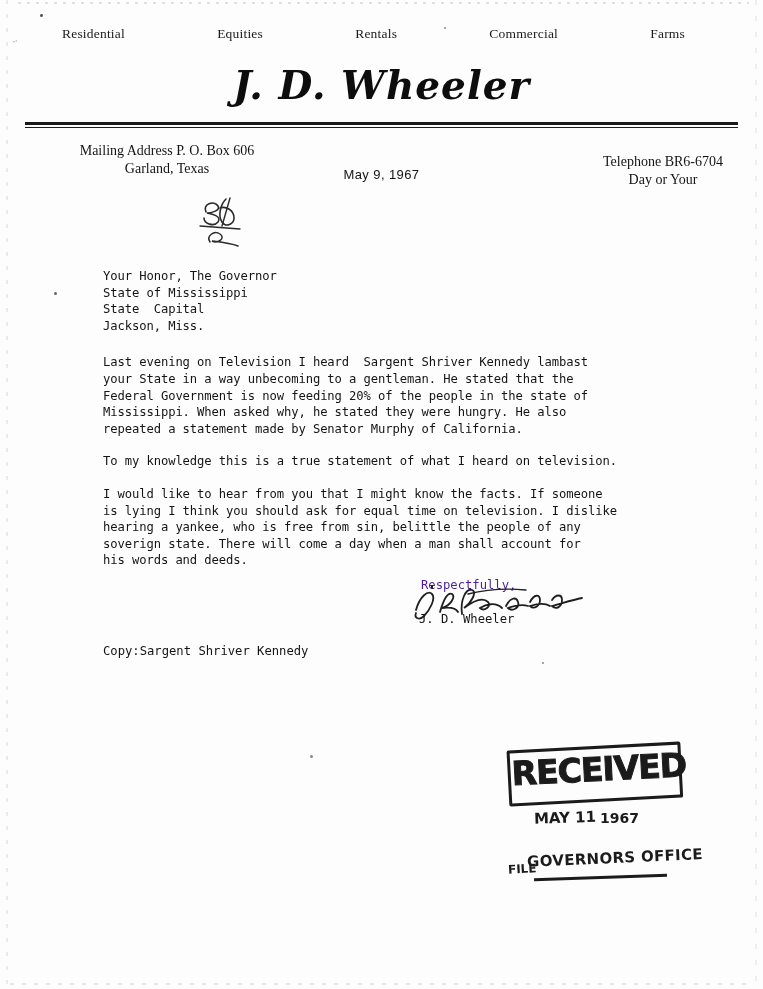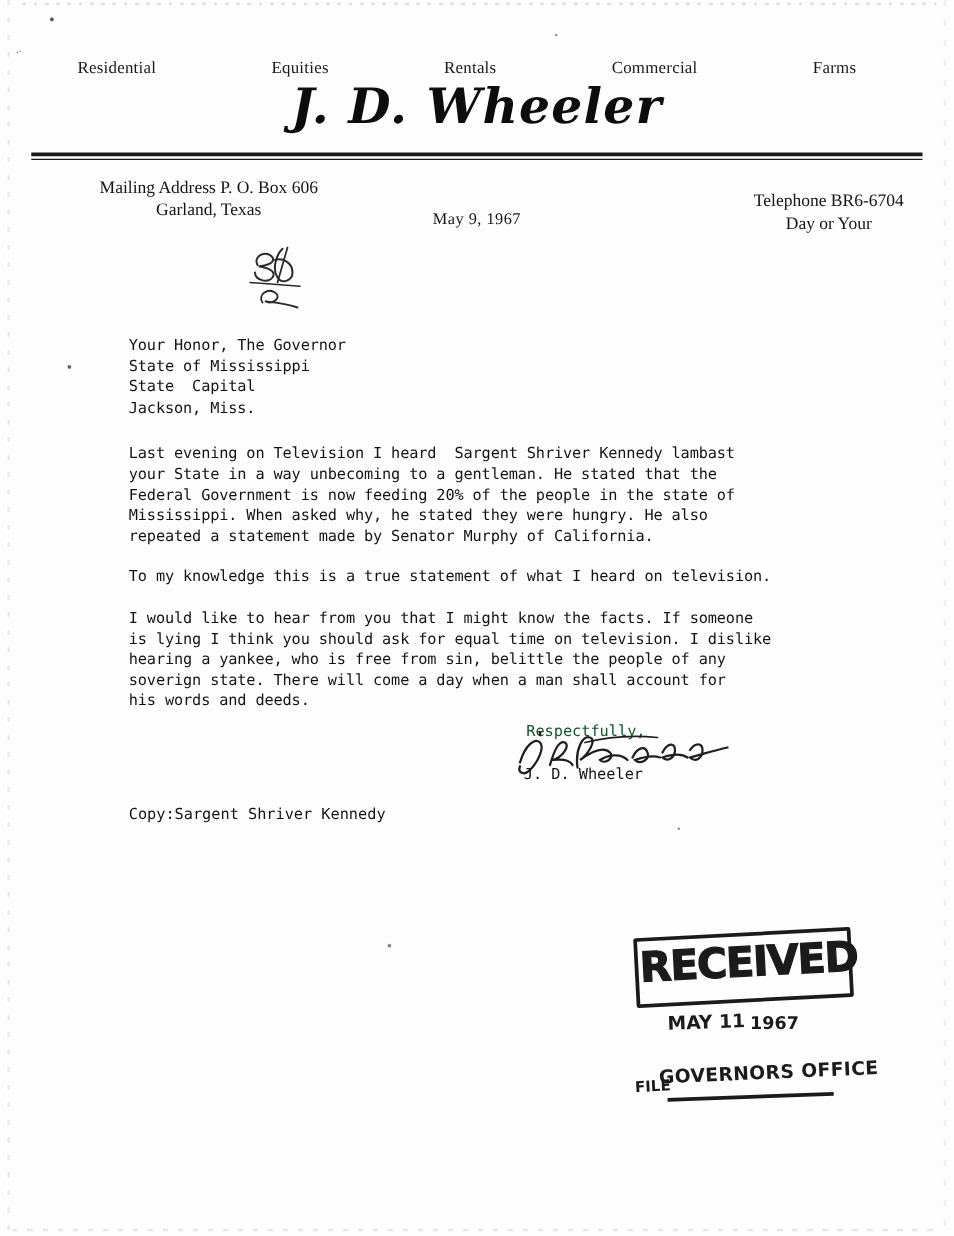"Residential" .top-row { margin-top: 20px -> none }
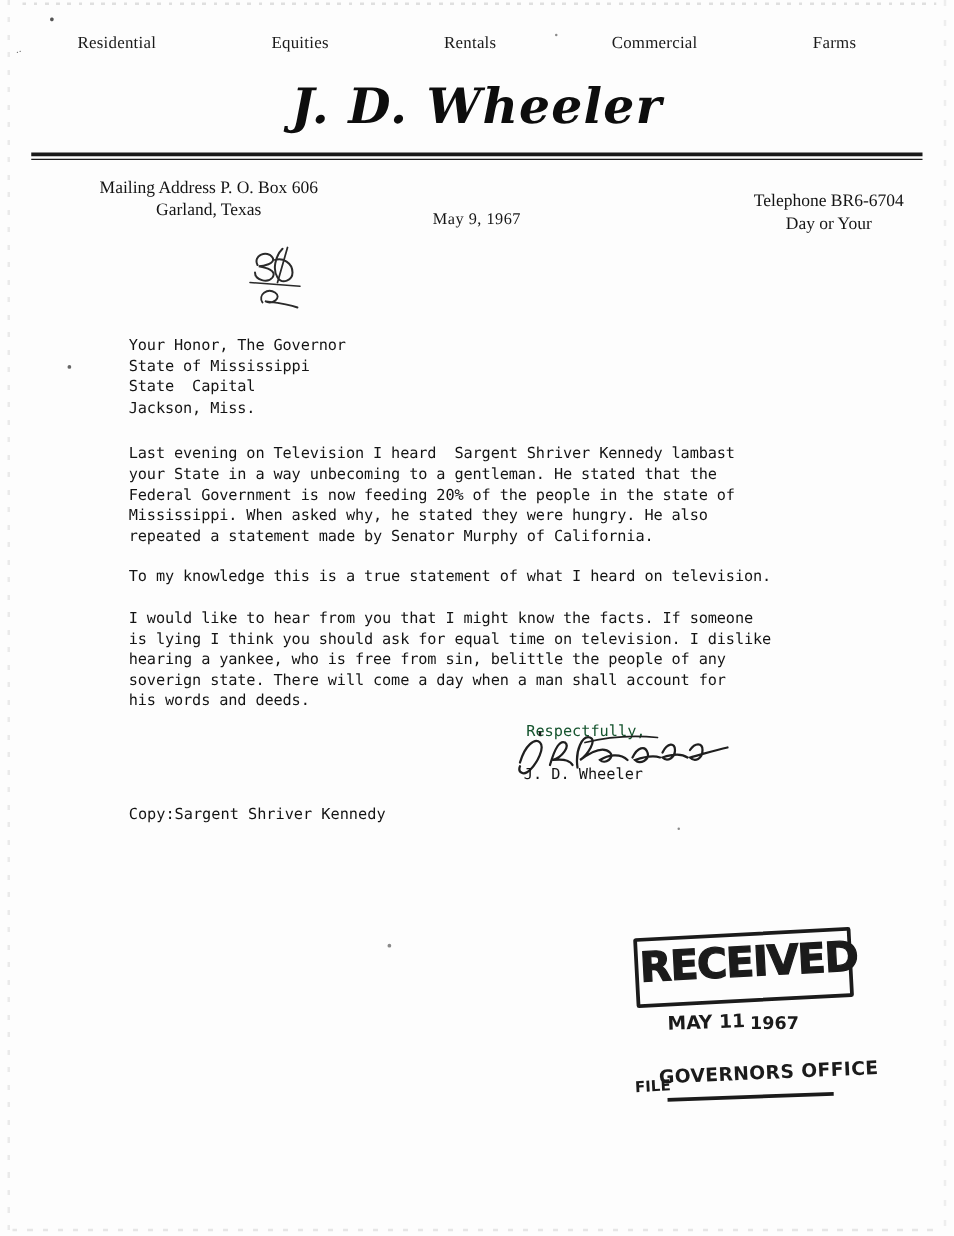"May 9, 1967" .date { font-family: Liberation Serif, serif -> Liberation Sans, sans-serif }
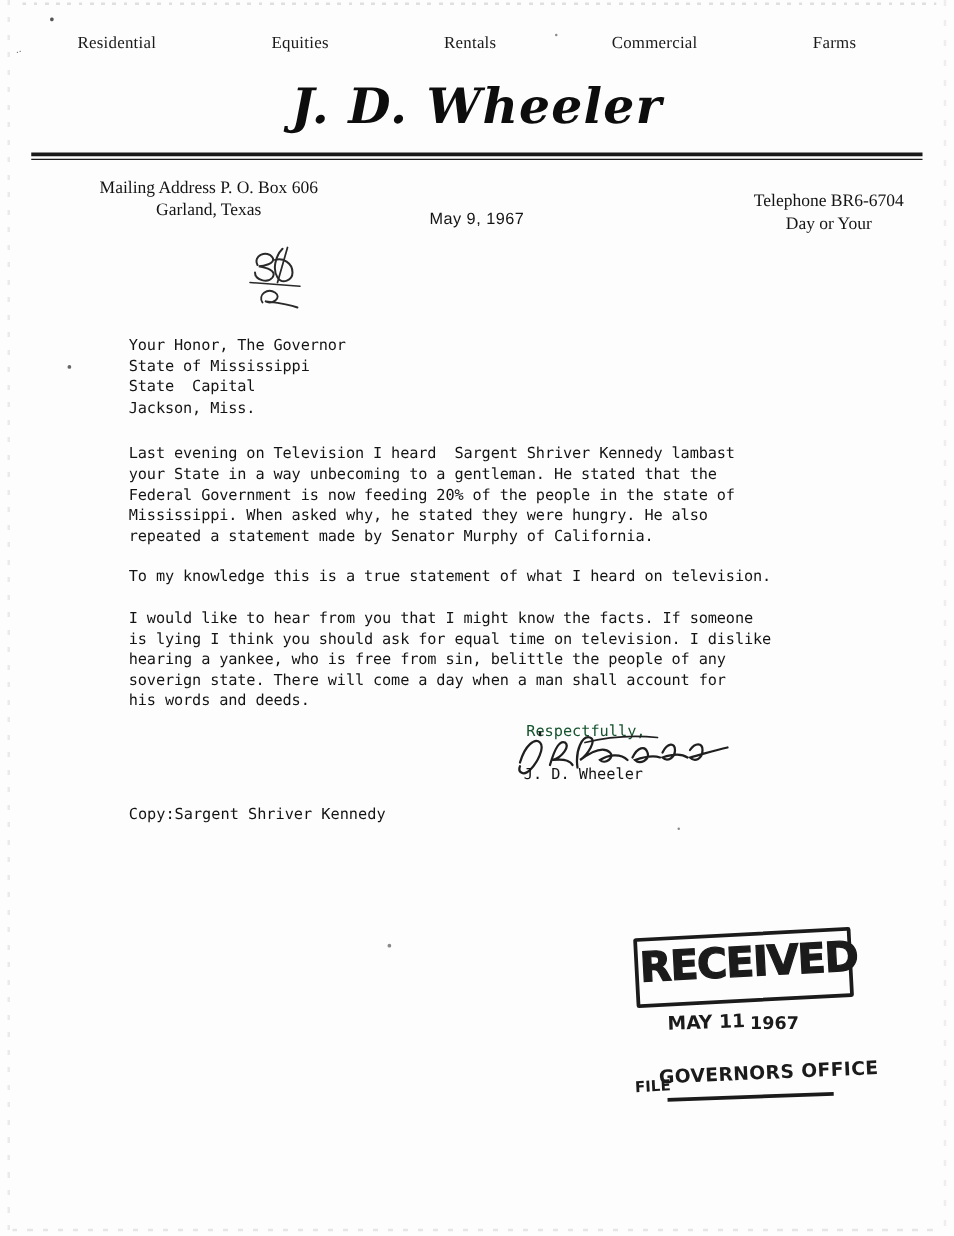"Respectfully," .respect { color: #14532d -> #4c1d95 }
